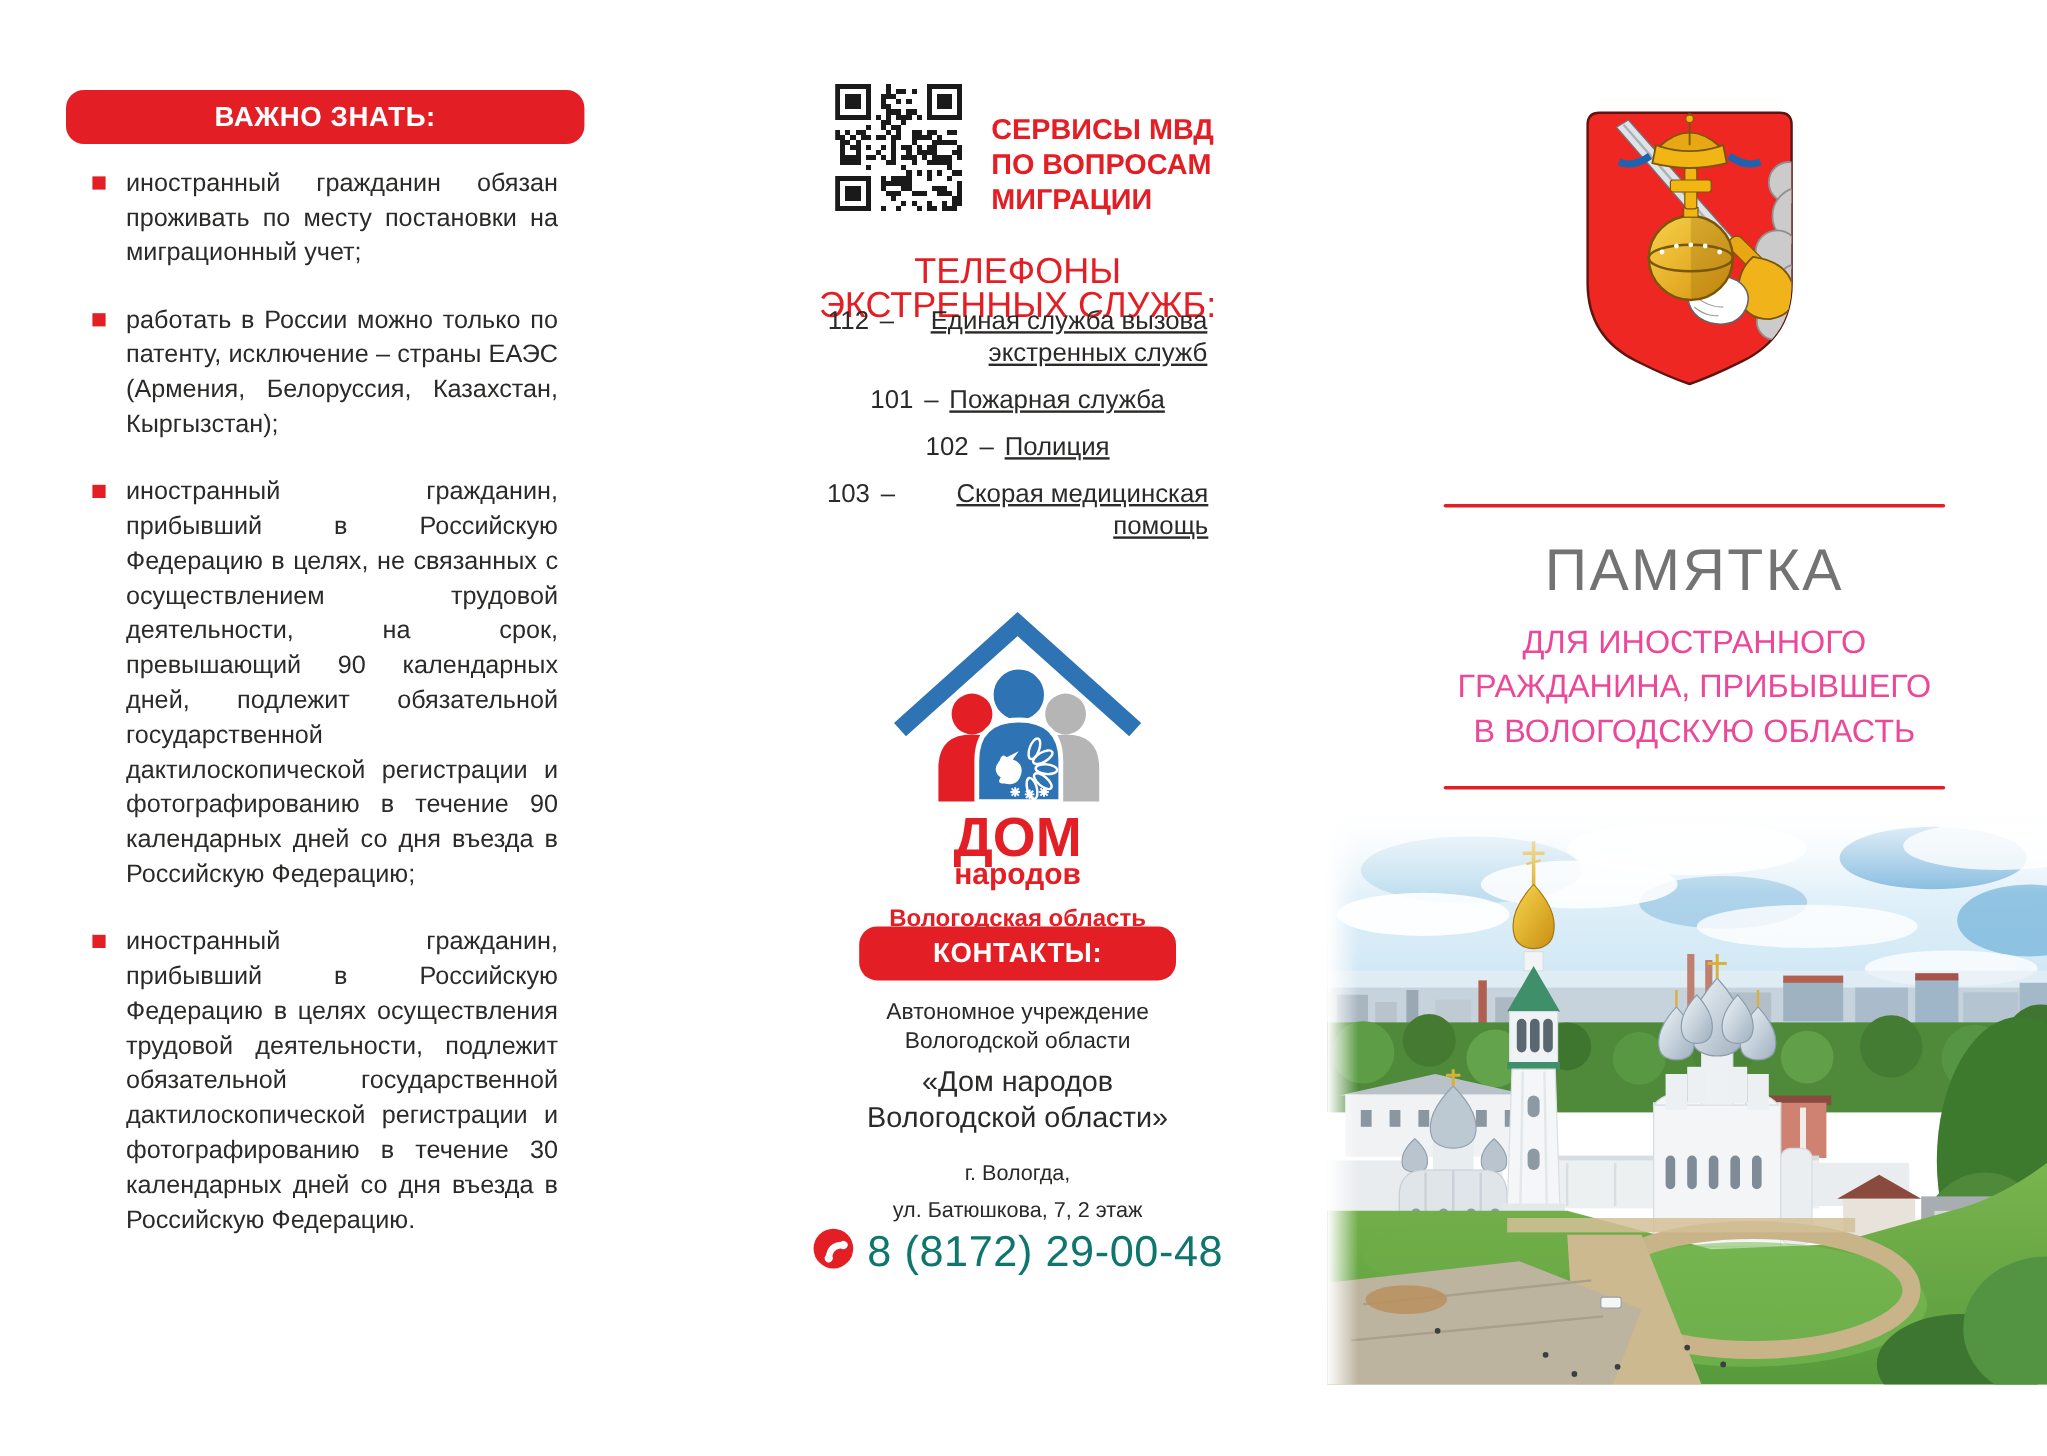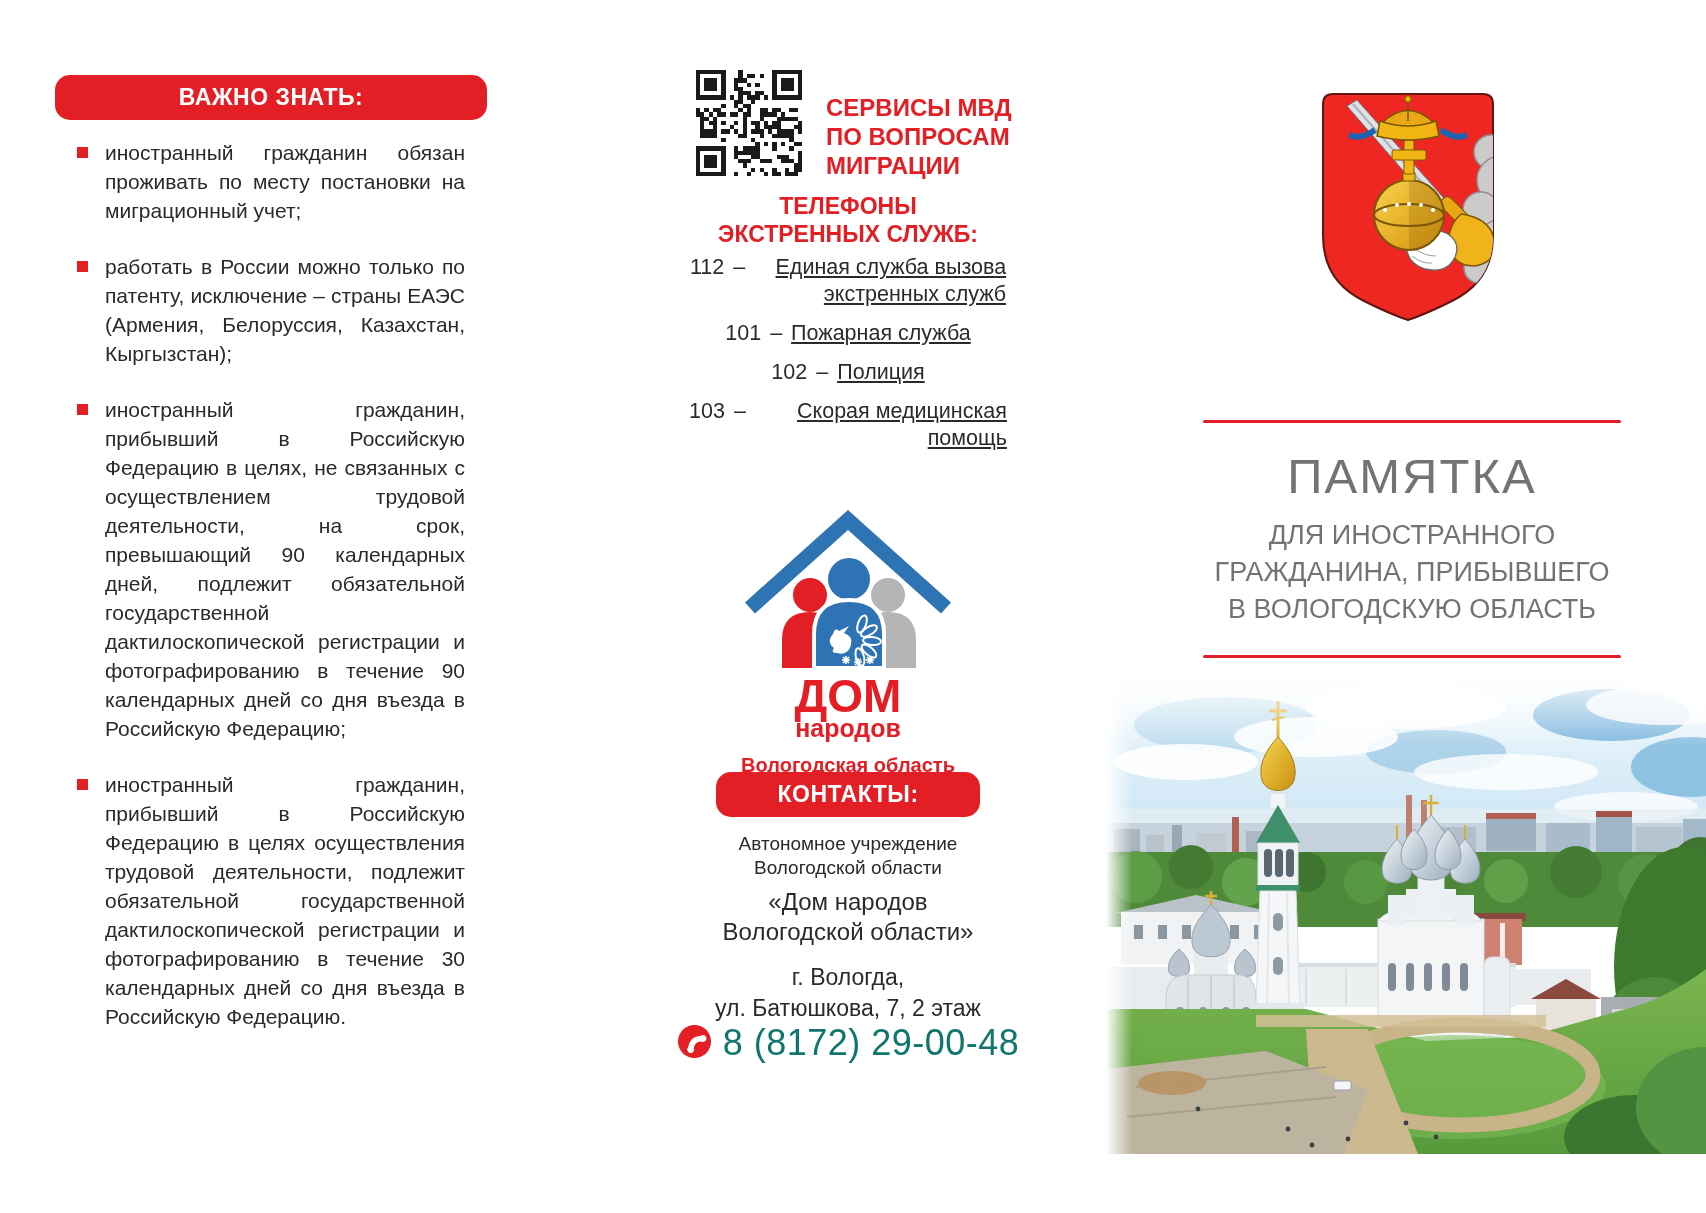"ТЕЛЕФОНЫ" .tel-header { font-size: 23px -> 30px; font-weight: bold -> normal; top: 192px -> 213px }
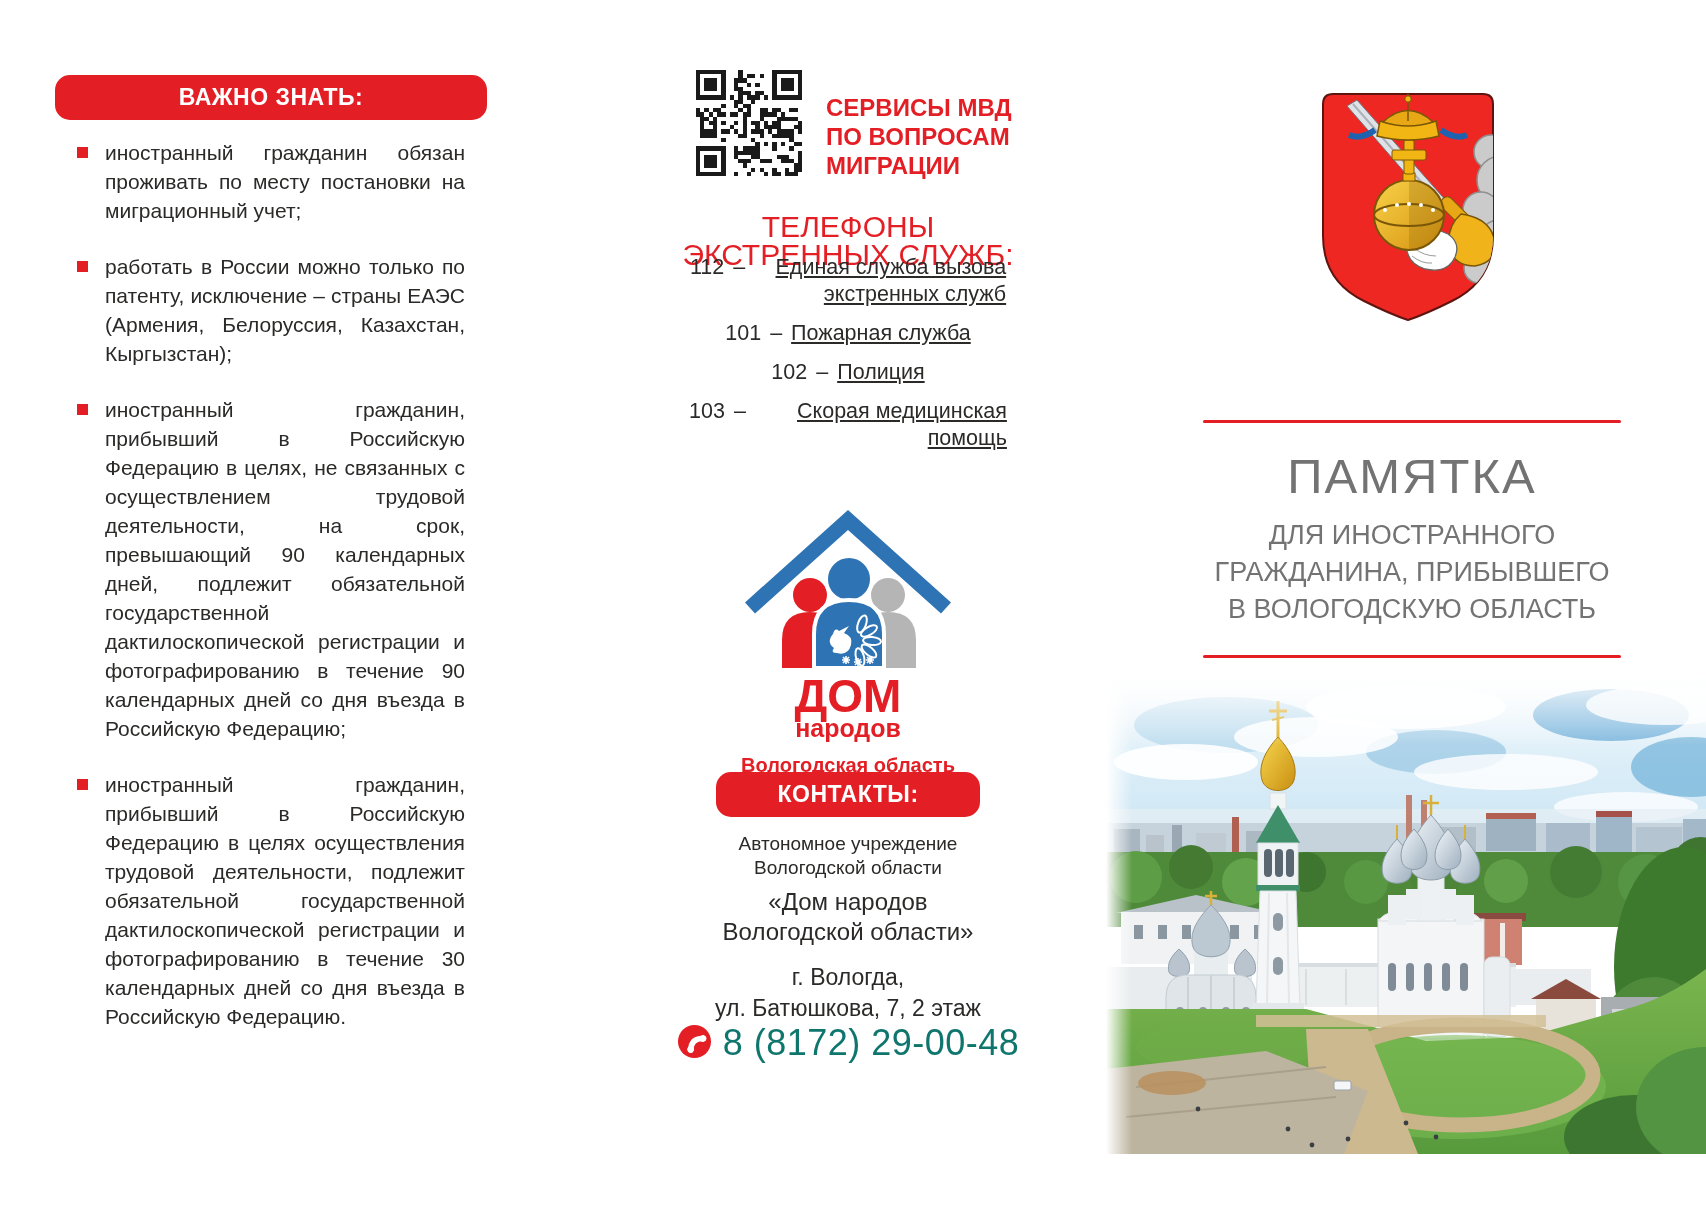"ДЛЯ ИНОСТРАННОГО" .doc-subtitle { color: #737373 -> #ec4899 }
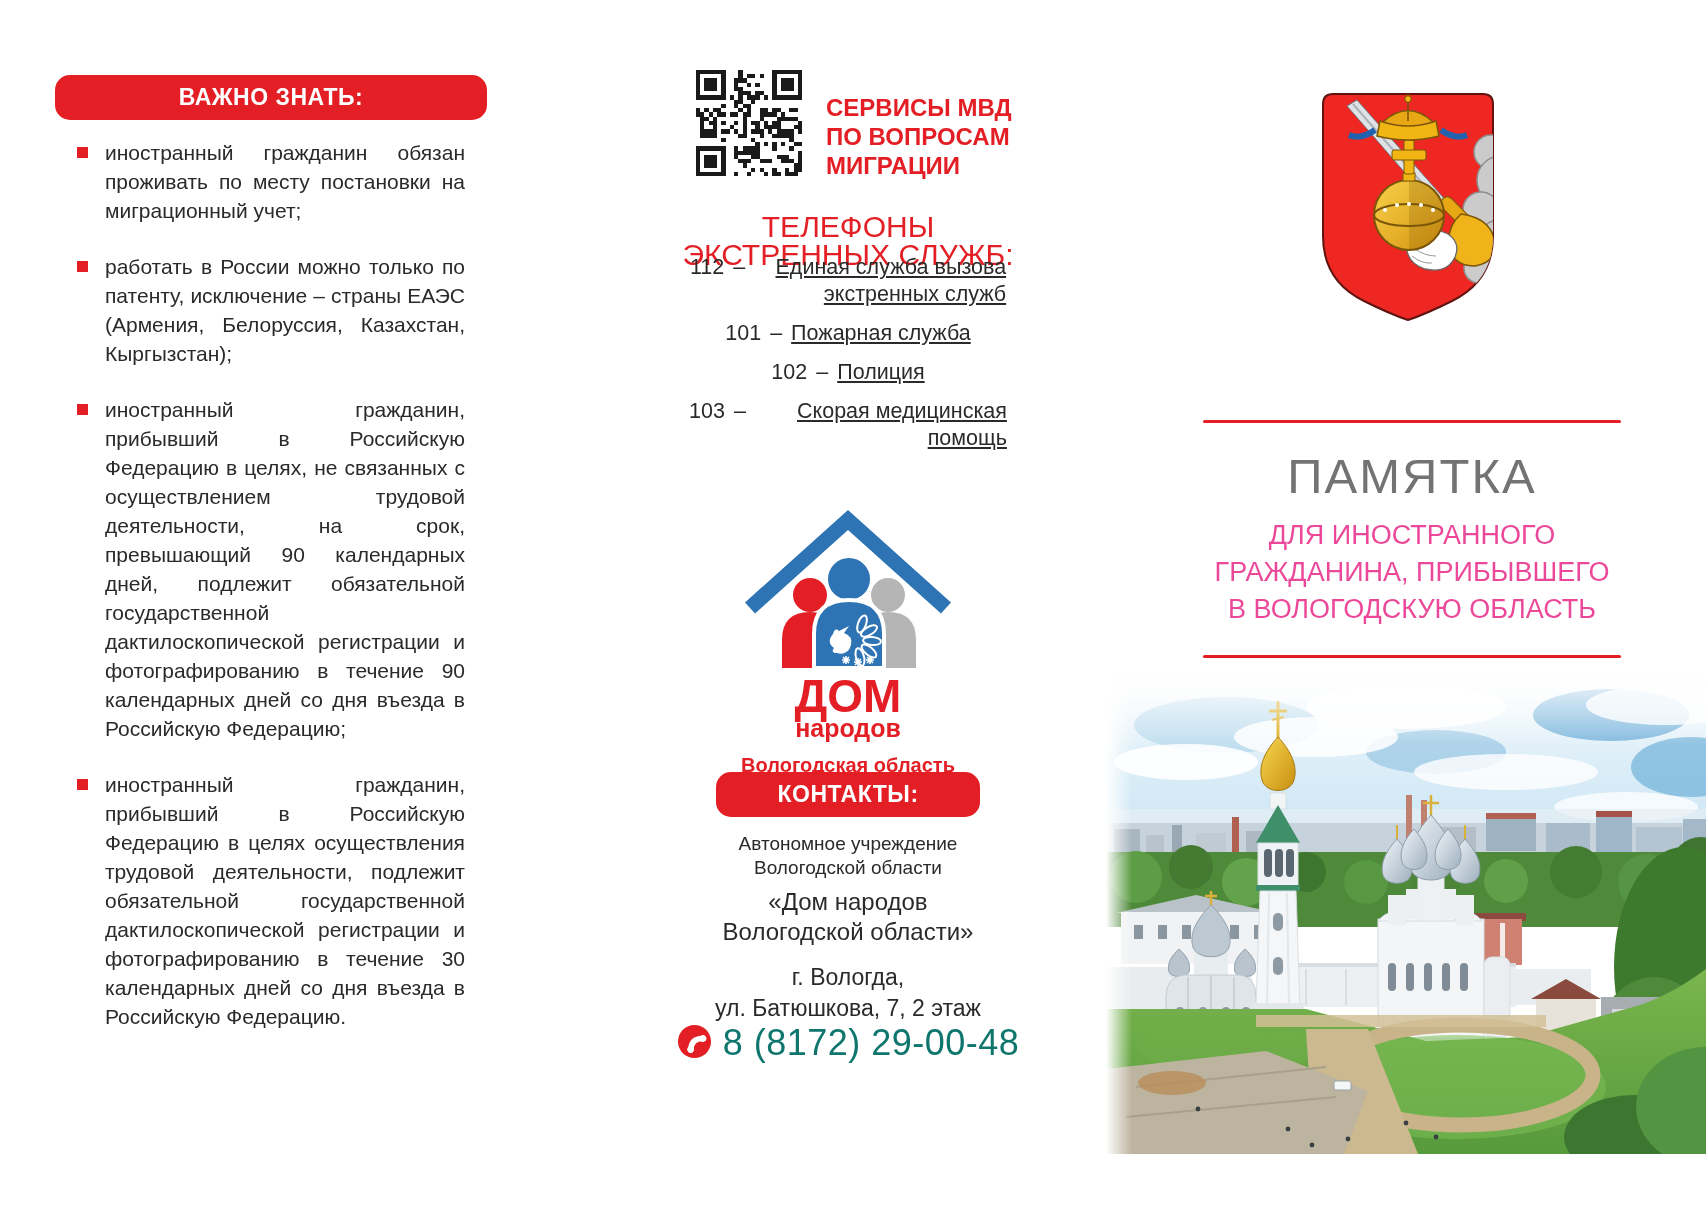"г. Вологда," .addr-line { font-size: 23px -> 18px }
